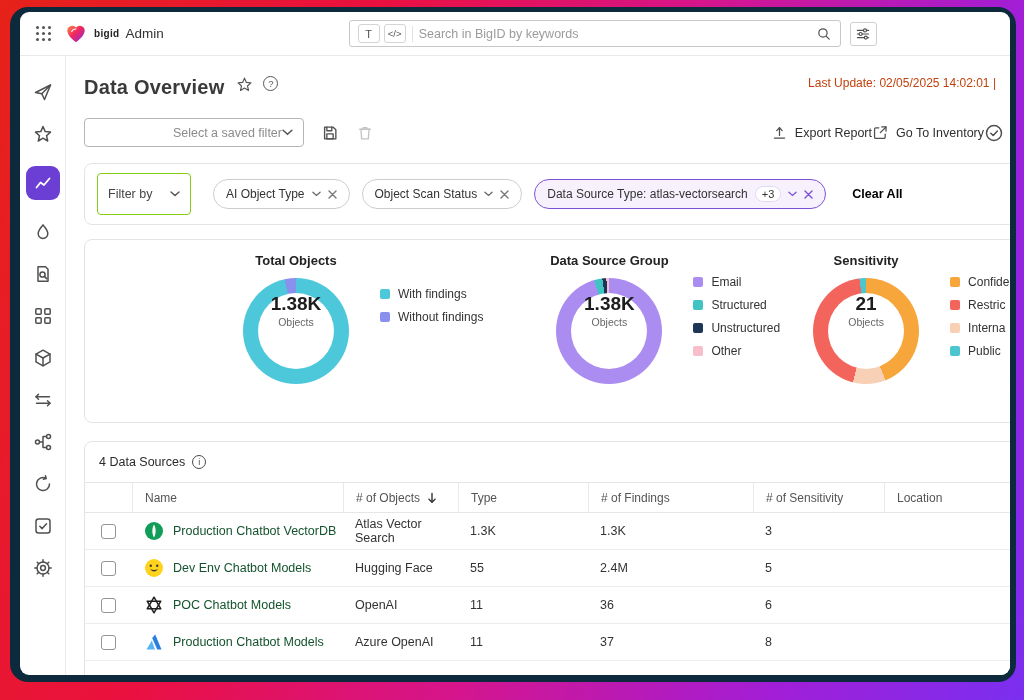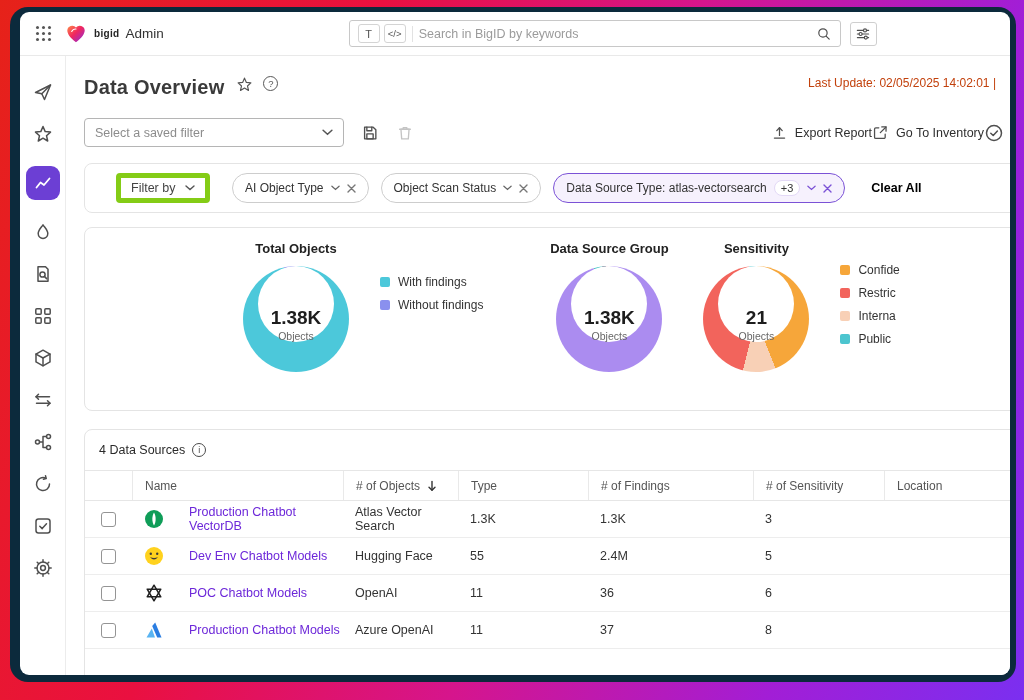"Select a saved filter" .savedfilter { justify-content: space-between -> flex-end; width: 260px -> 220px }
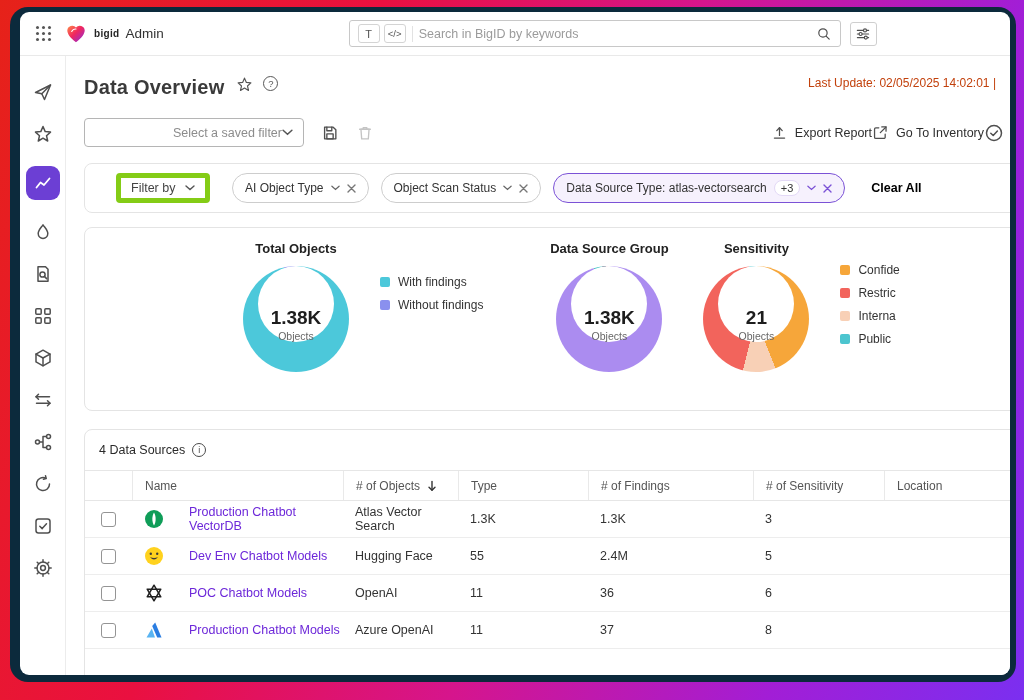"Filter by" .filterby { border: 5px solid #84cc16 -> 1px solid #84cc16; height: 30px -> 42px; margin-left: 19px -> none }
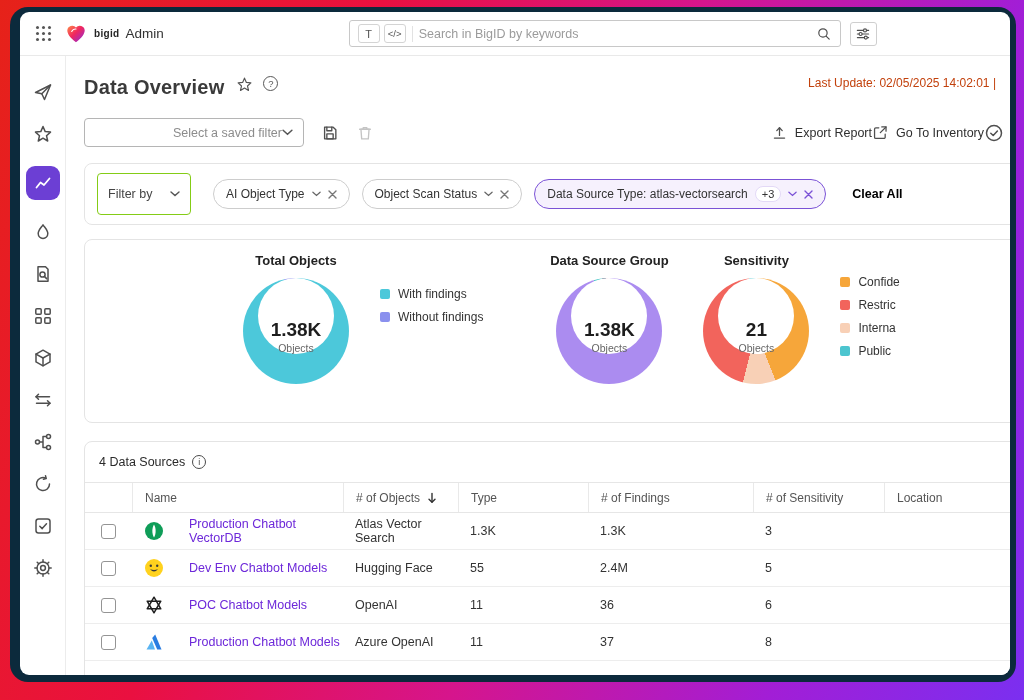"Email" div.legend { html: none -> <div> <span> <span></span> <span>Email</span> </span> <span> <span></span> <span>Structured</span> </span> <span> <span></span> <span>Unstructured</span> </span> <span> <span></span> <span>Other</span> </span> </div> }
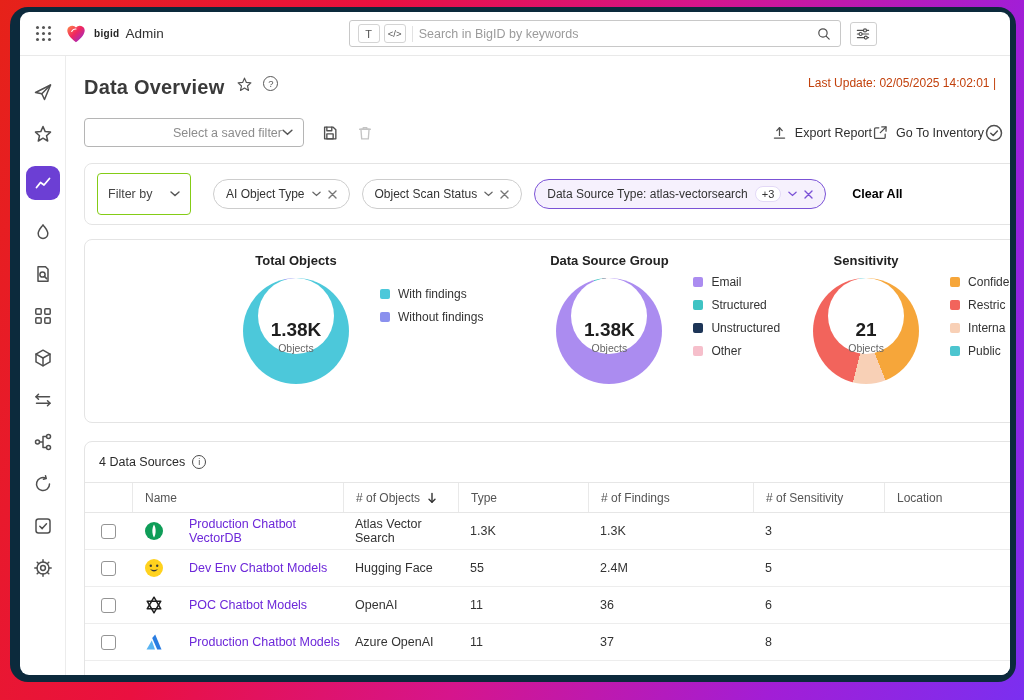"1.38K" .hole { justify-content: flex-end -> flex-start; top: 0 -> 15px }
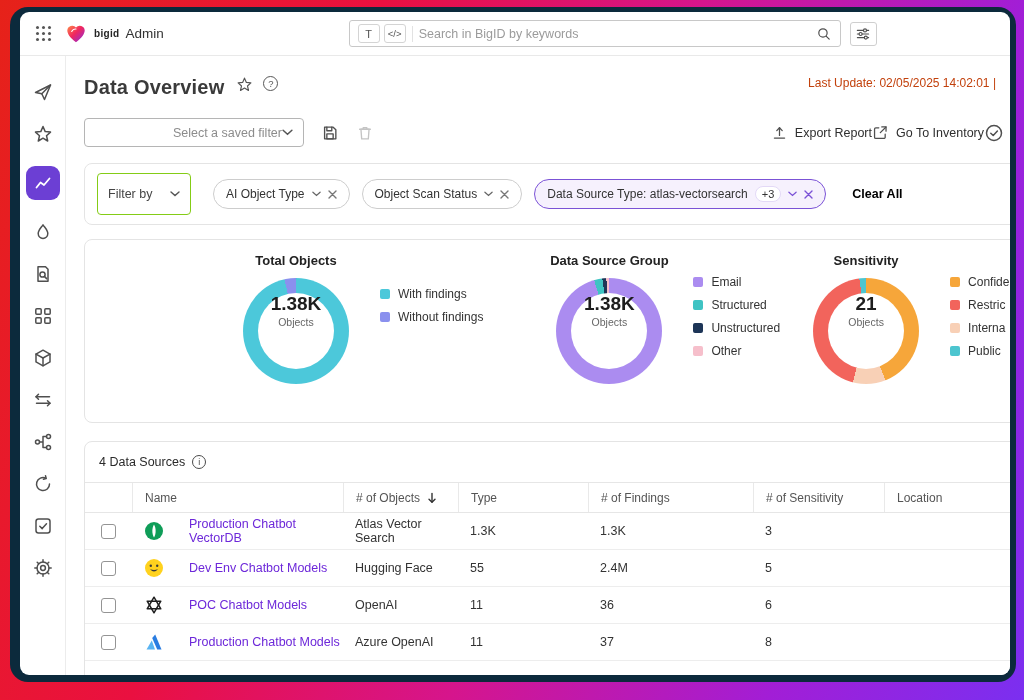"Production Chatbot VectorDB" .namecell { color: #6d28d9 -> #14532d; gap: 25px -> 9px }
